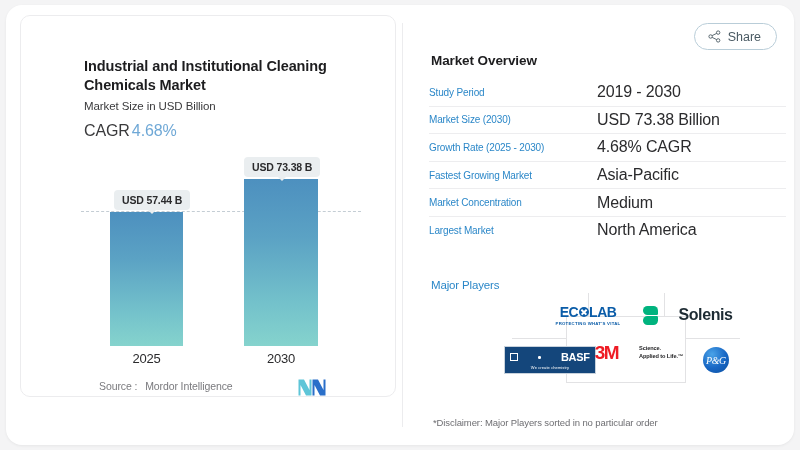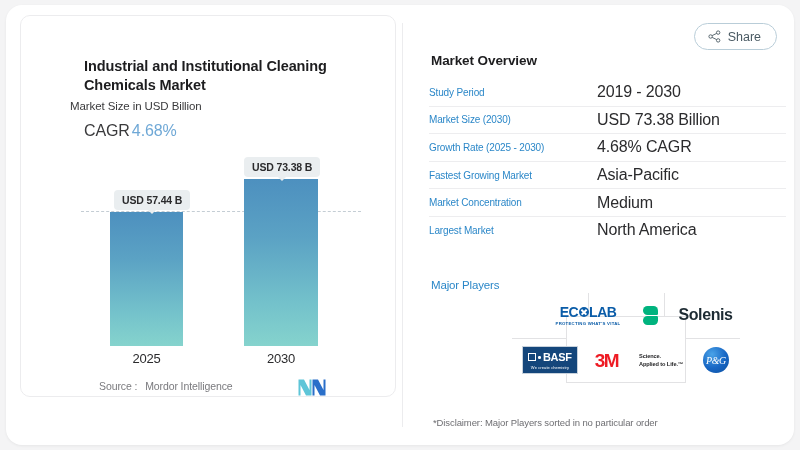"Market Size in USD Billion" .chart-subtitle { left: 49px -> 63px }
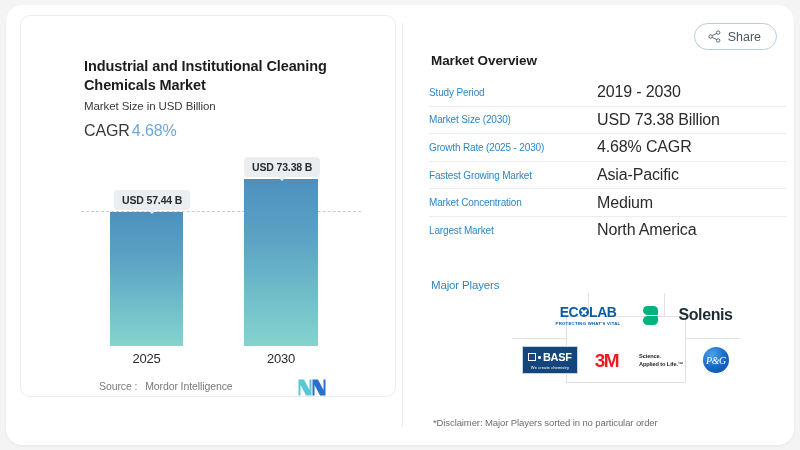"BASF" .basf-top { gap: 2px -> 20px }
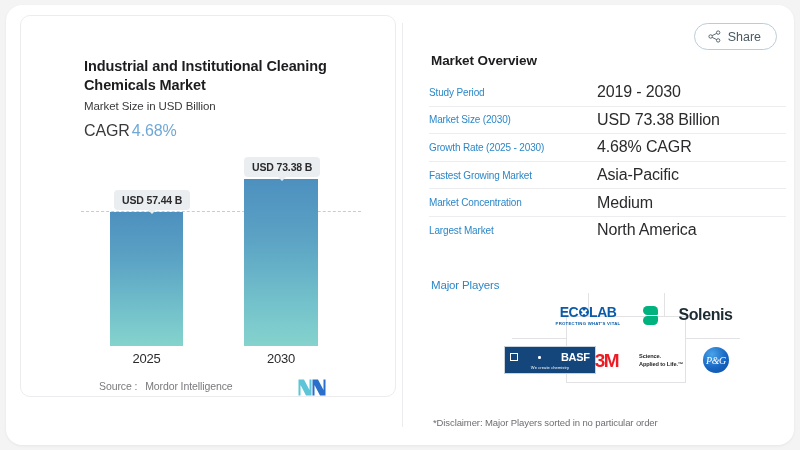"3M" .cell-3m { top: 50px -> 42px }
